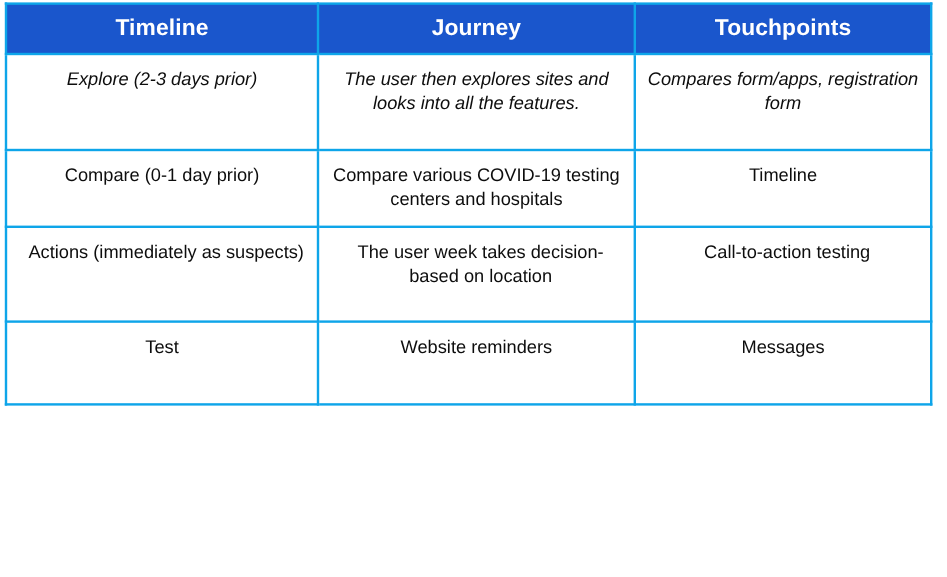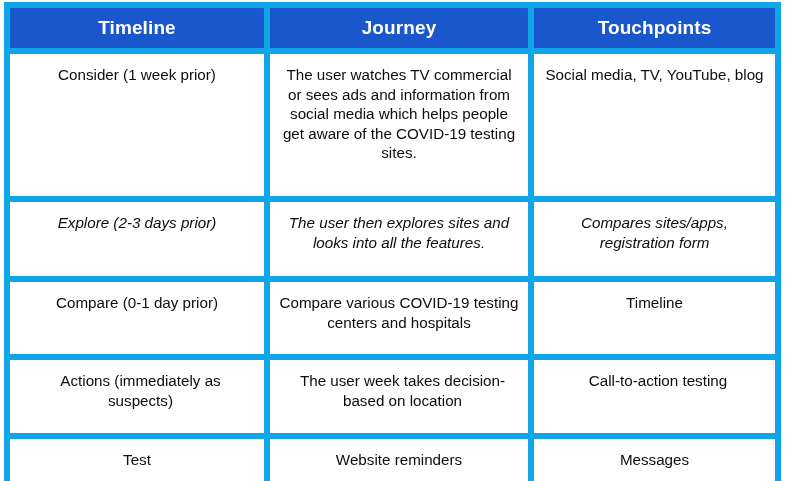"Timeline" table.journey-table th, table.journey-table td { border: 6px solid #0ea5e9 -> 2px solid #0ea5e9 }
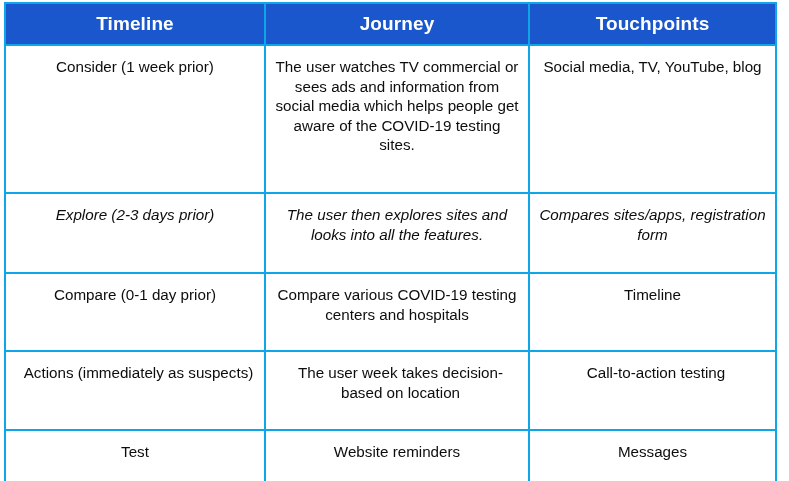"Consider (1 week prior)" tr.row-consider { html: <tr> <td>Consider (1 week prior)</td> <td>The user watches TV commercial or sees ads and information from social media which helps people get aware of the COVID-19 testing sites.</td> <td>Social media, TV, YouTube, blog</td> </tr> -> none }
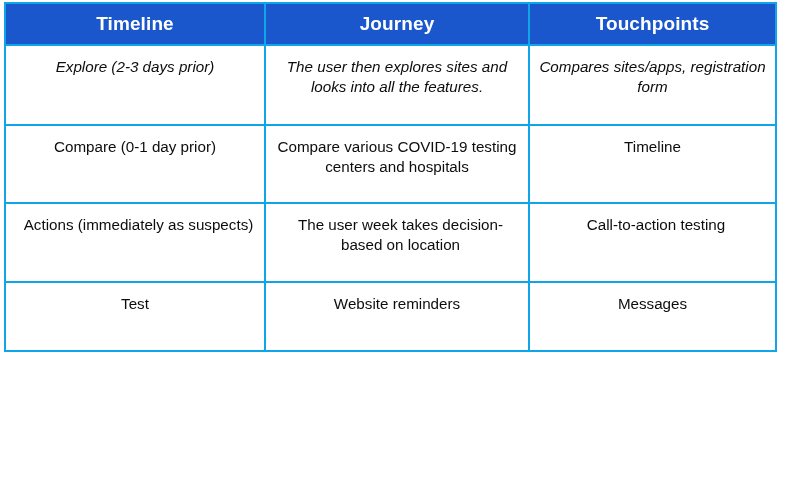"Compares sites/apps, registration form" td { text: sites/apps -> form/apps }
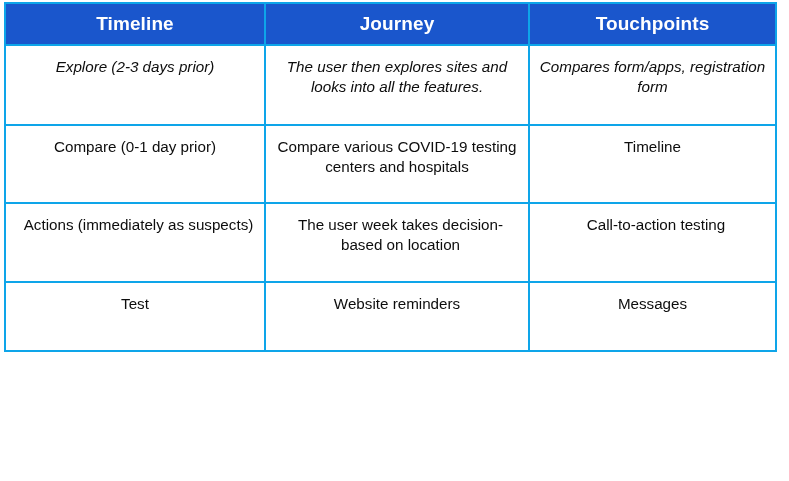"Compare (0-1 day prior)" tr.row-compare td { height: 78px -> 64px }
